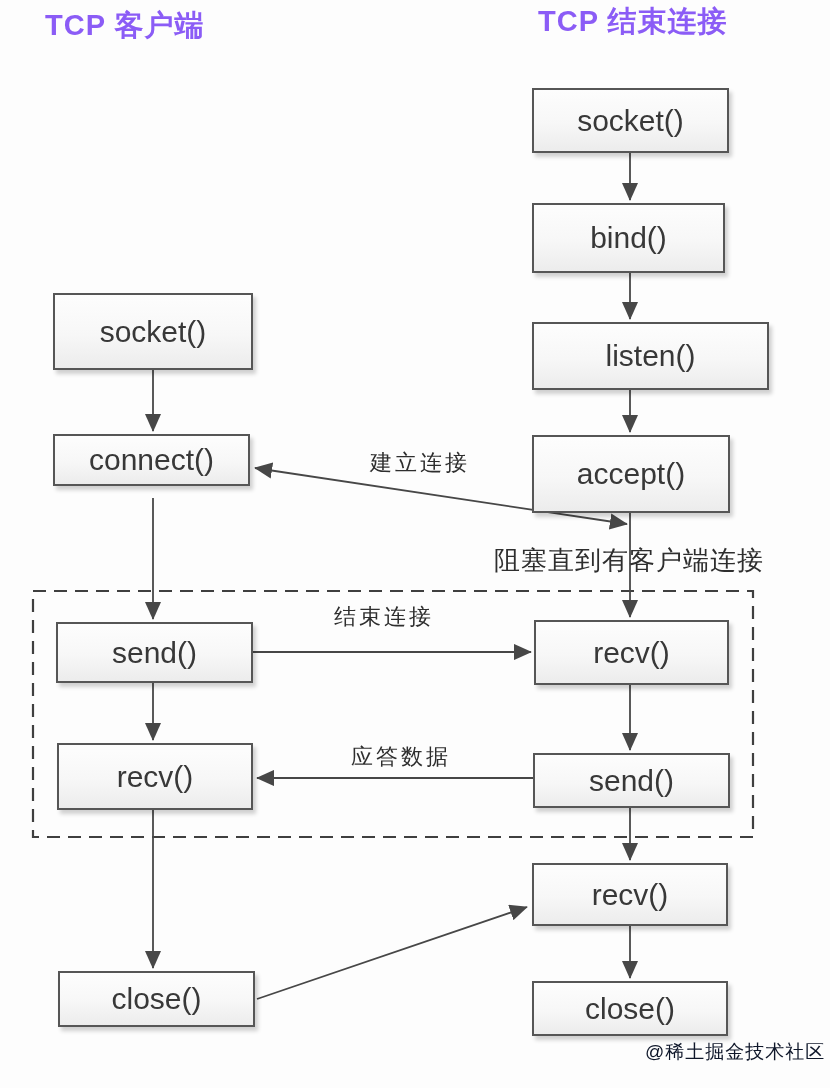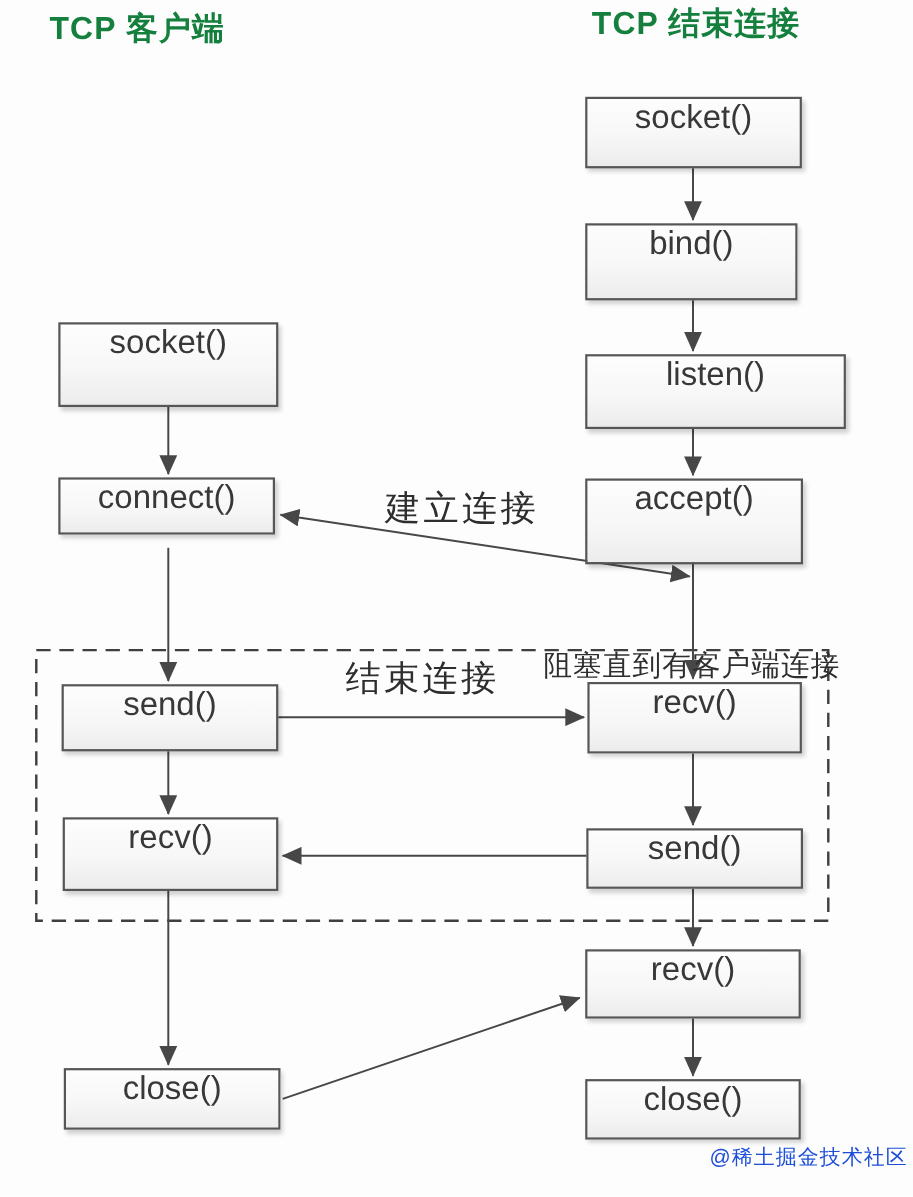"TCP 客户端" .col-header { color: #15803d -> #8b5cf6 }
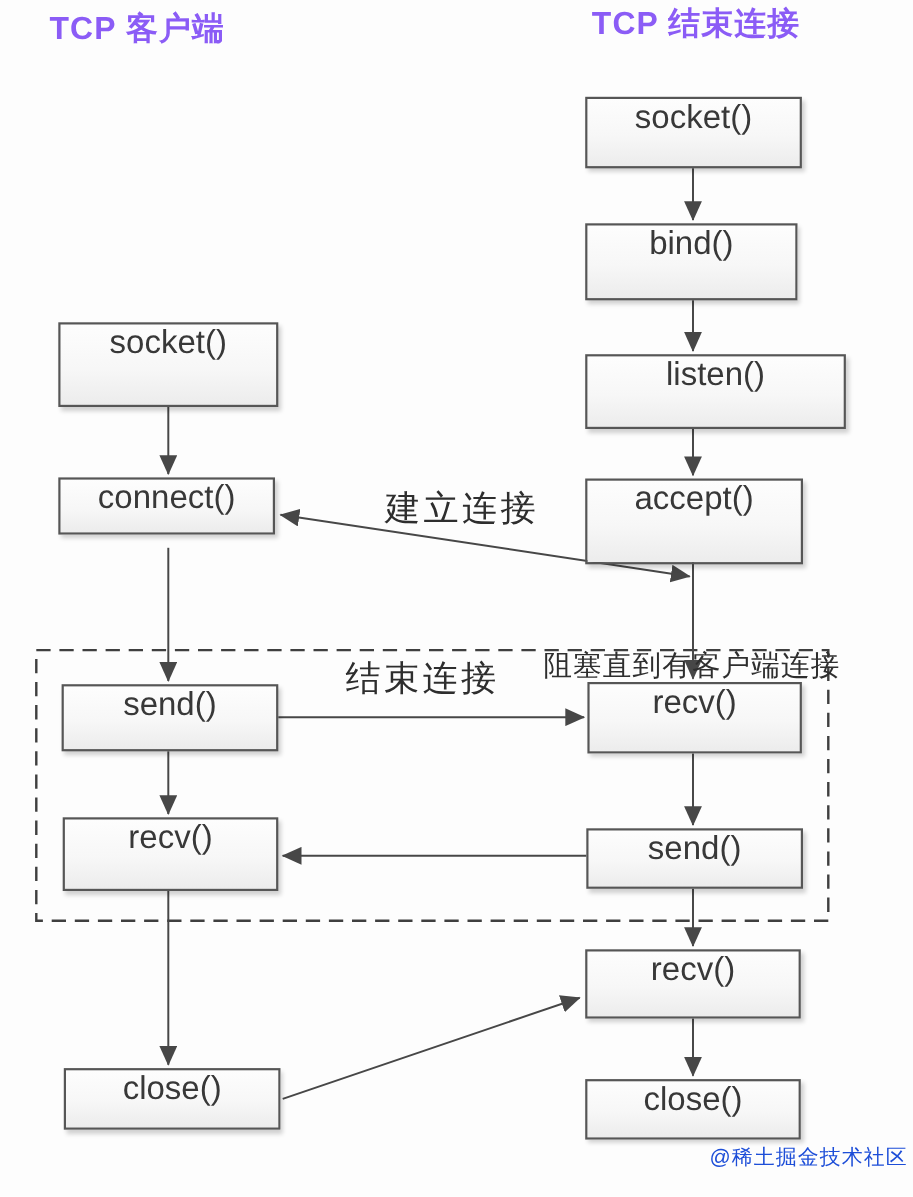"socket()" .flow-box { align-items: flex-start -> center }
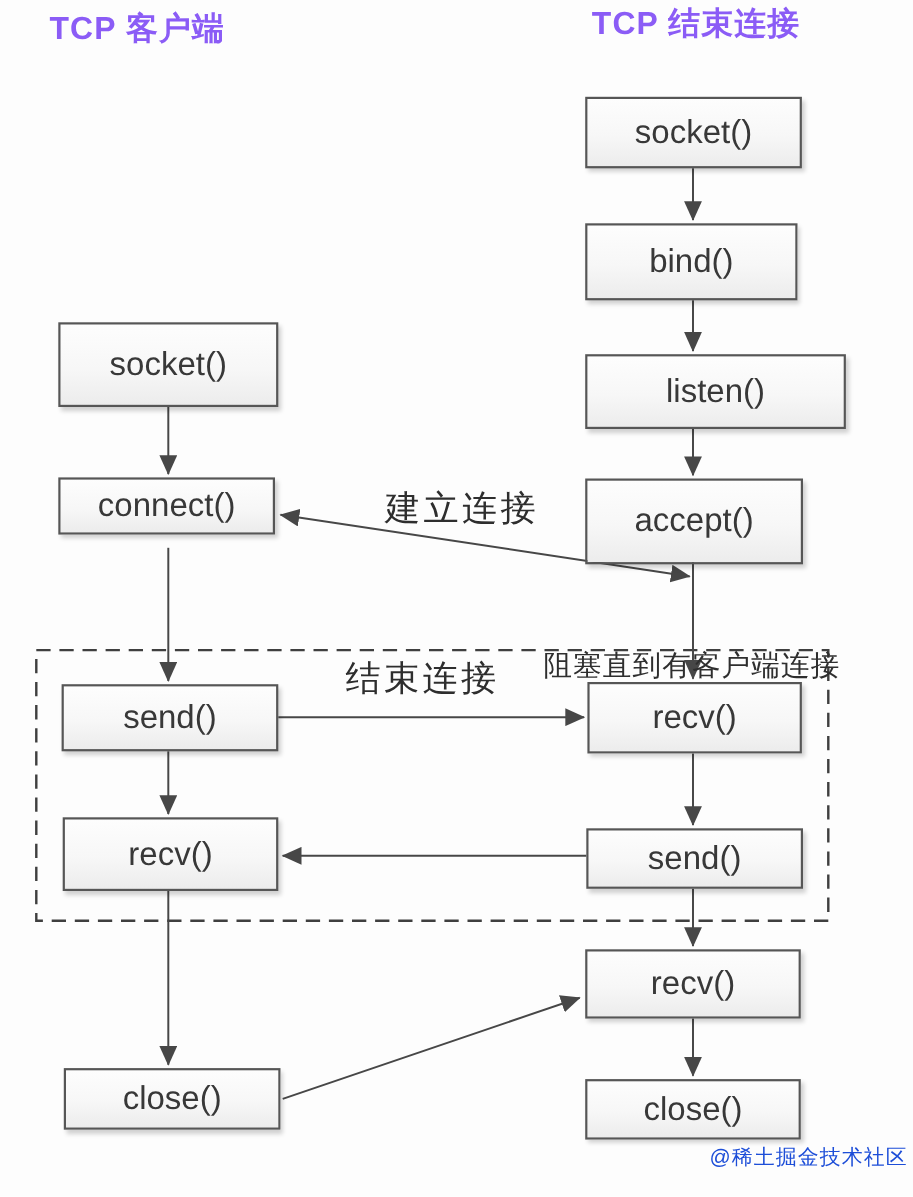"建立连接" .edge-label { font-size: 32px -> 22px }
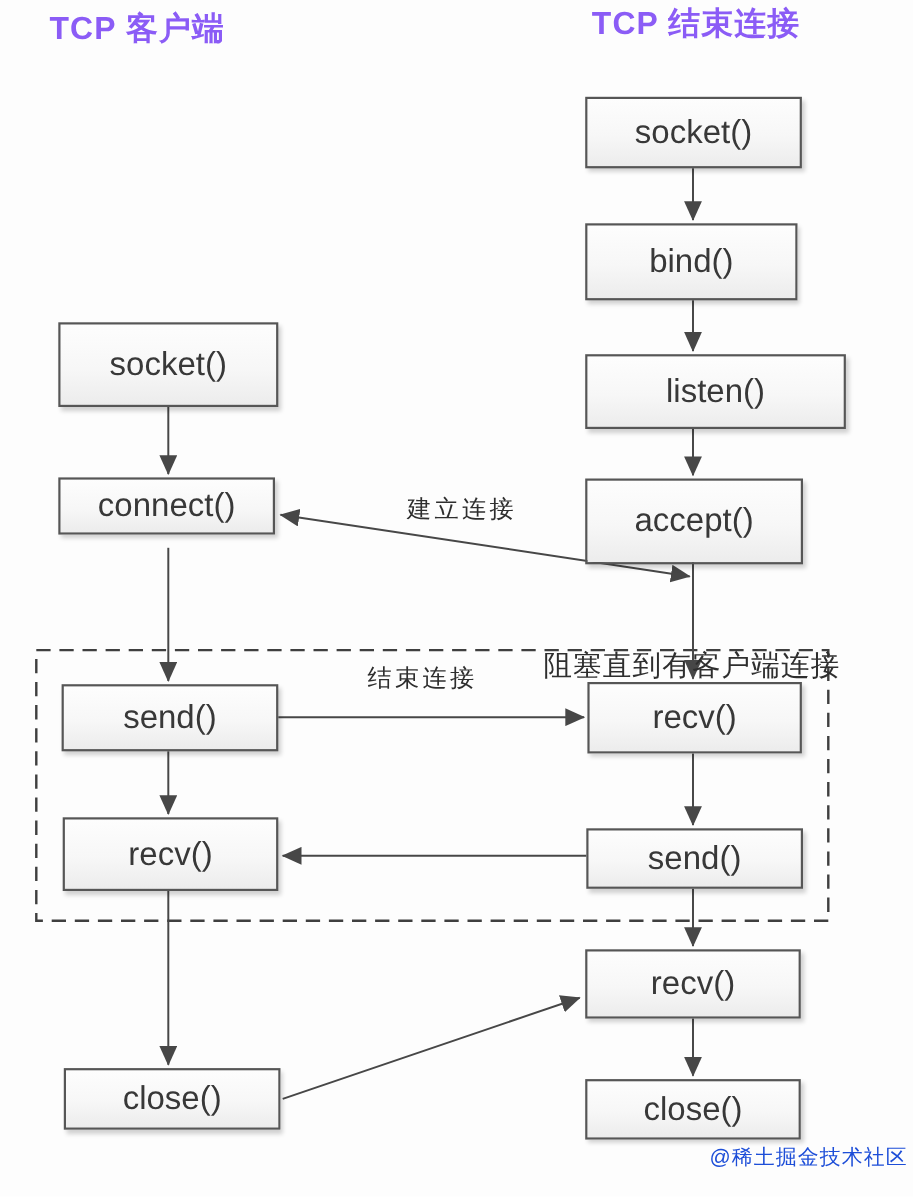"阻塞直到有客户端连接" div.edge-label { margin-top: 45px -> none }
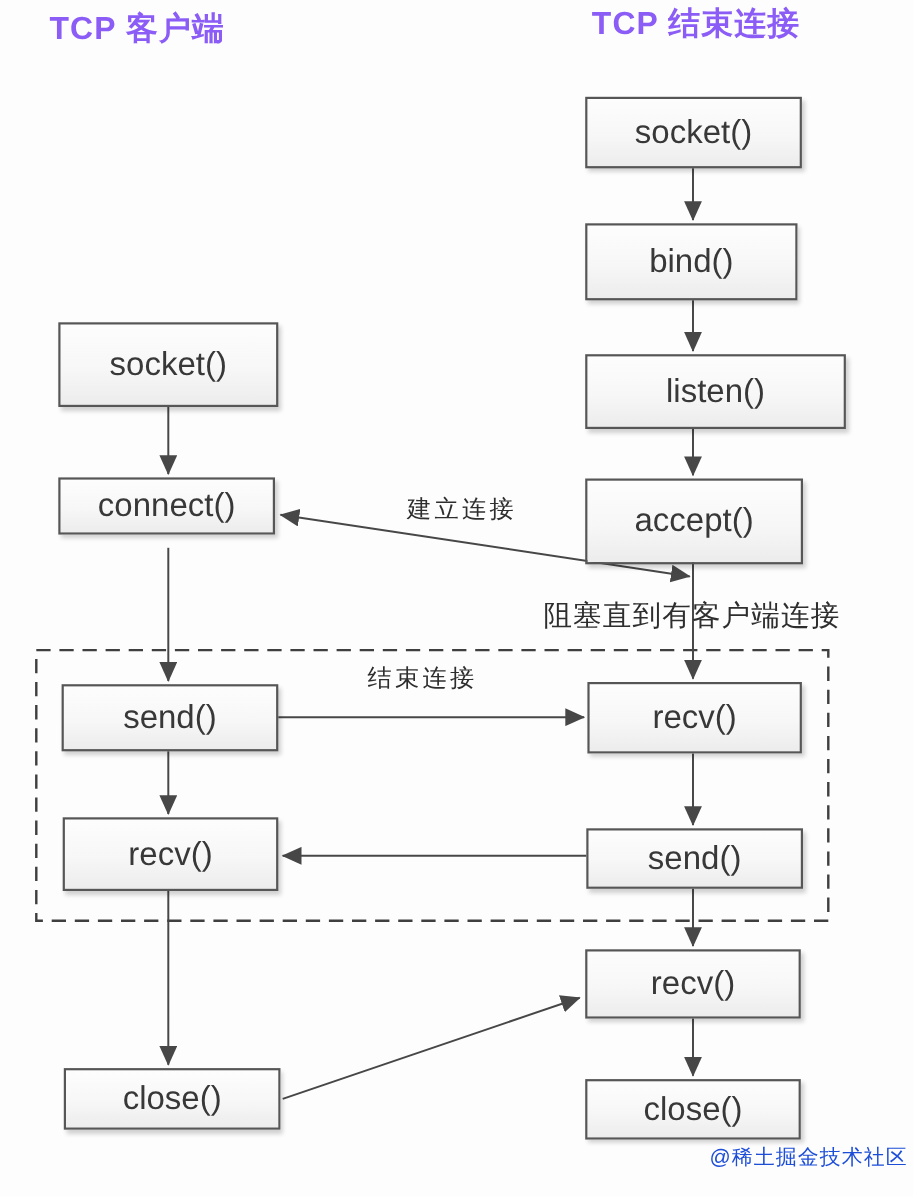"应答数据" div.edge-label { html: none -> <div>应答数据</div> }
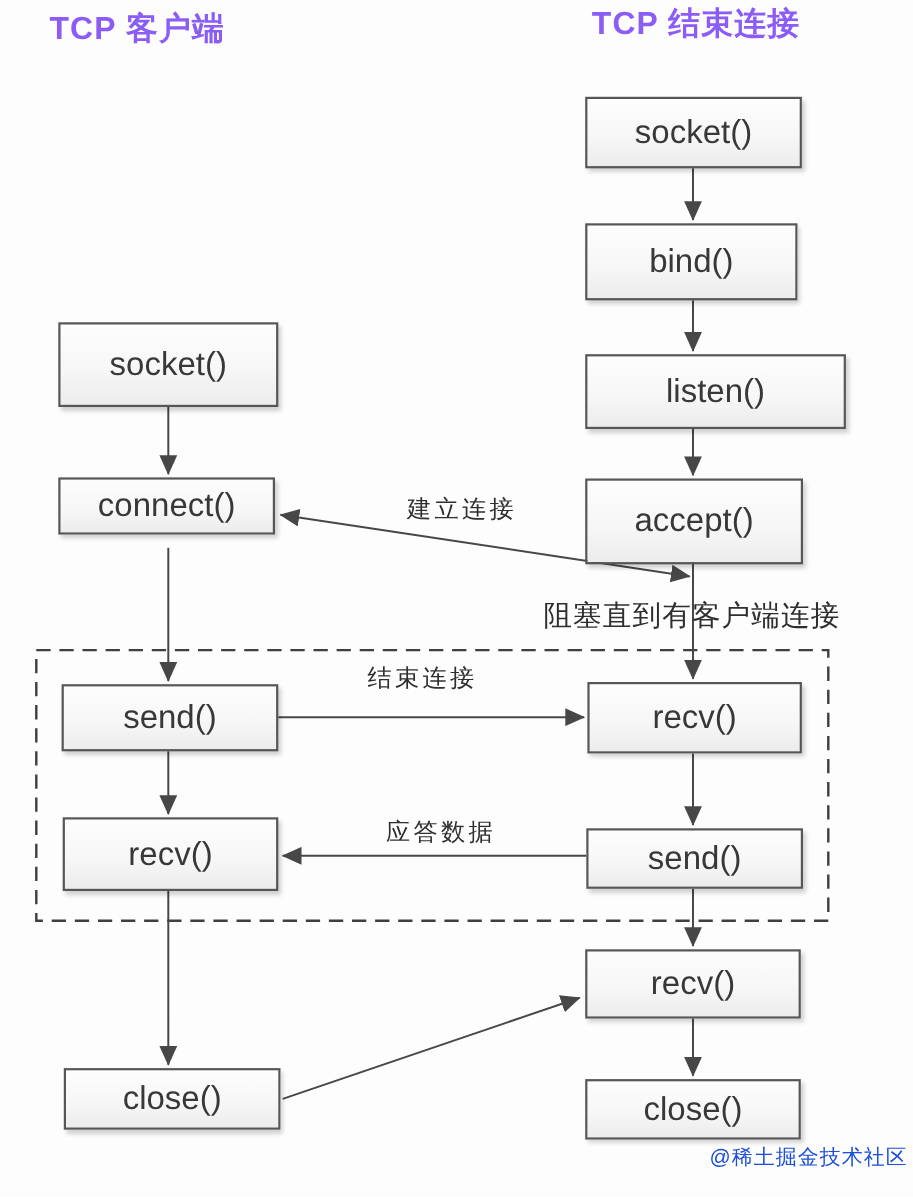"@稀土掘金技术社区" .watermark { color: #1d4ed8 -> #0f172a }
